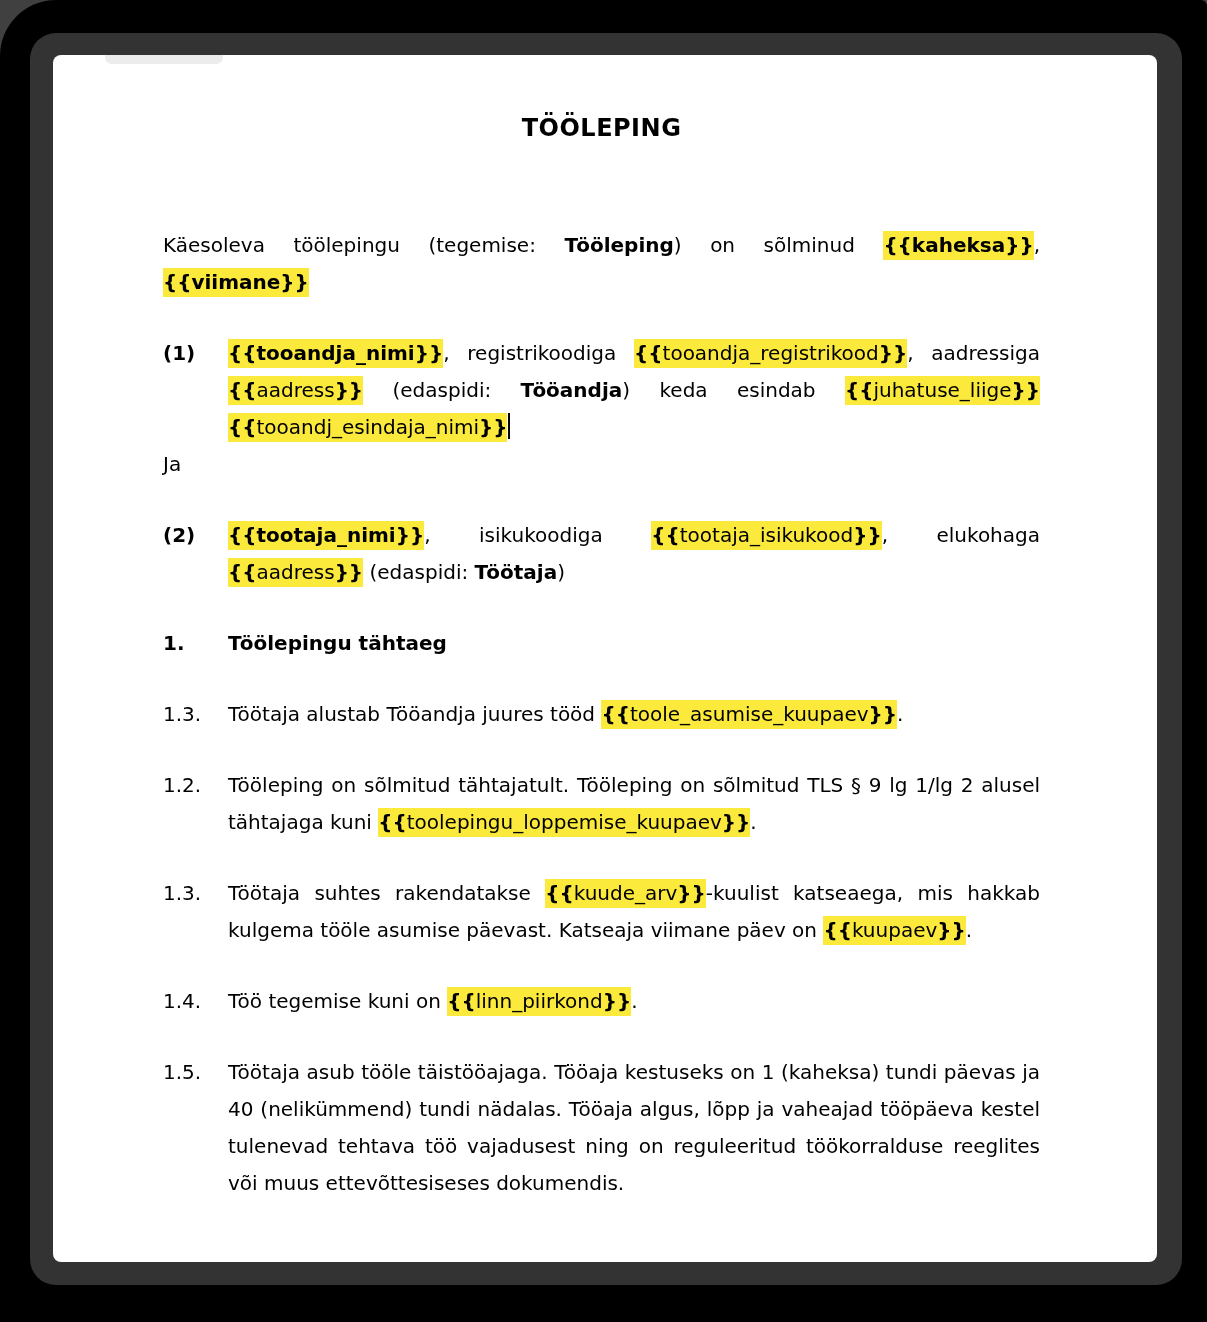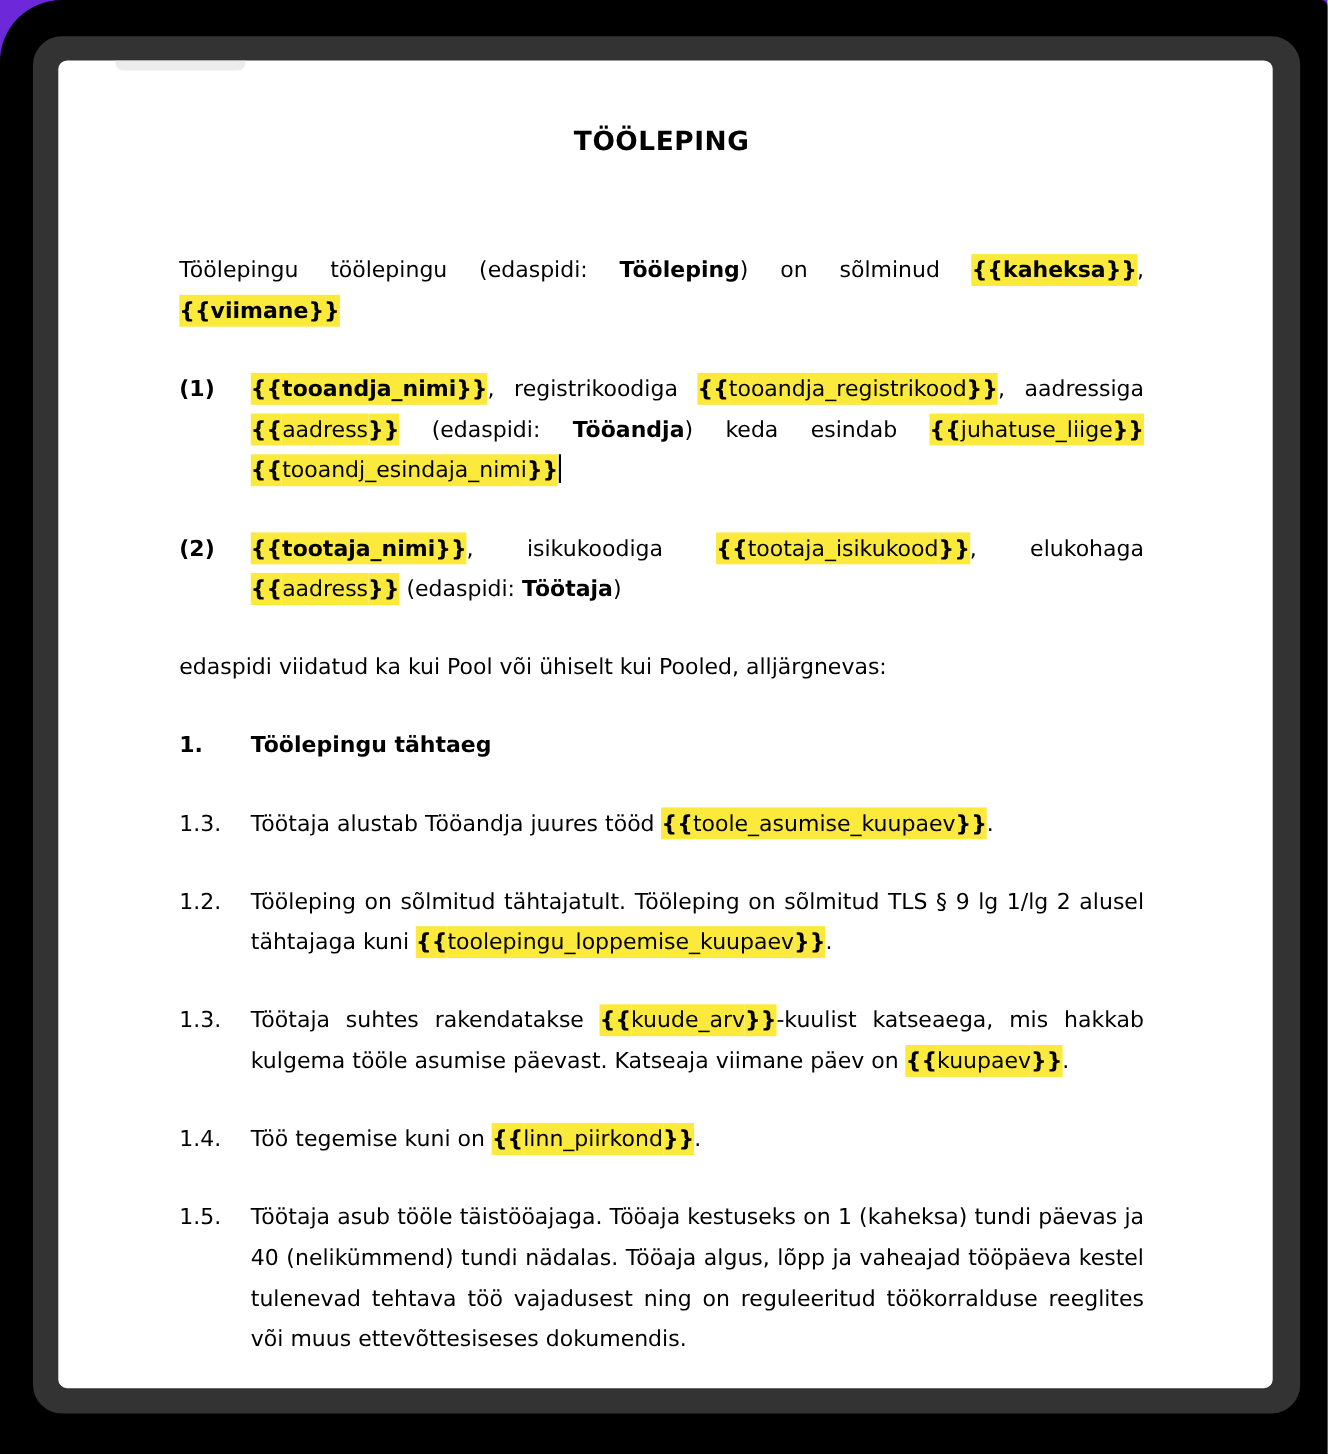"TÖÖLEPING" .canvas { background: #6d28d9 -> #404040 }
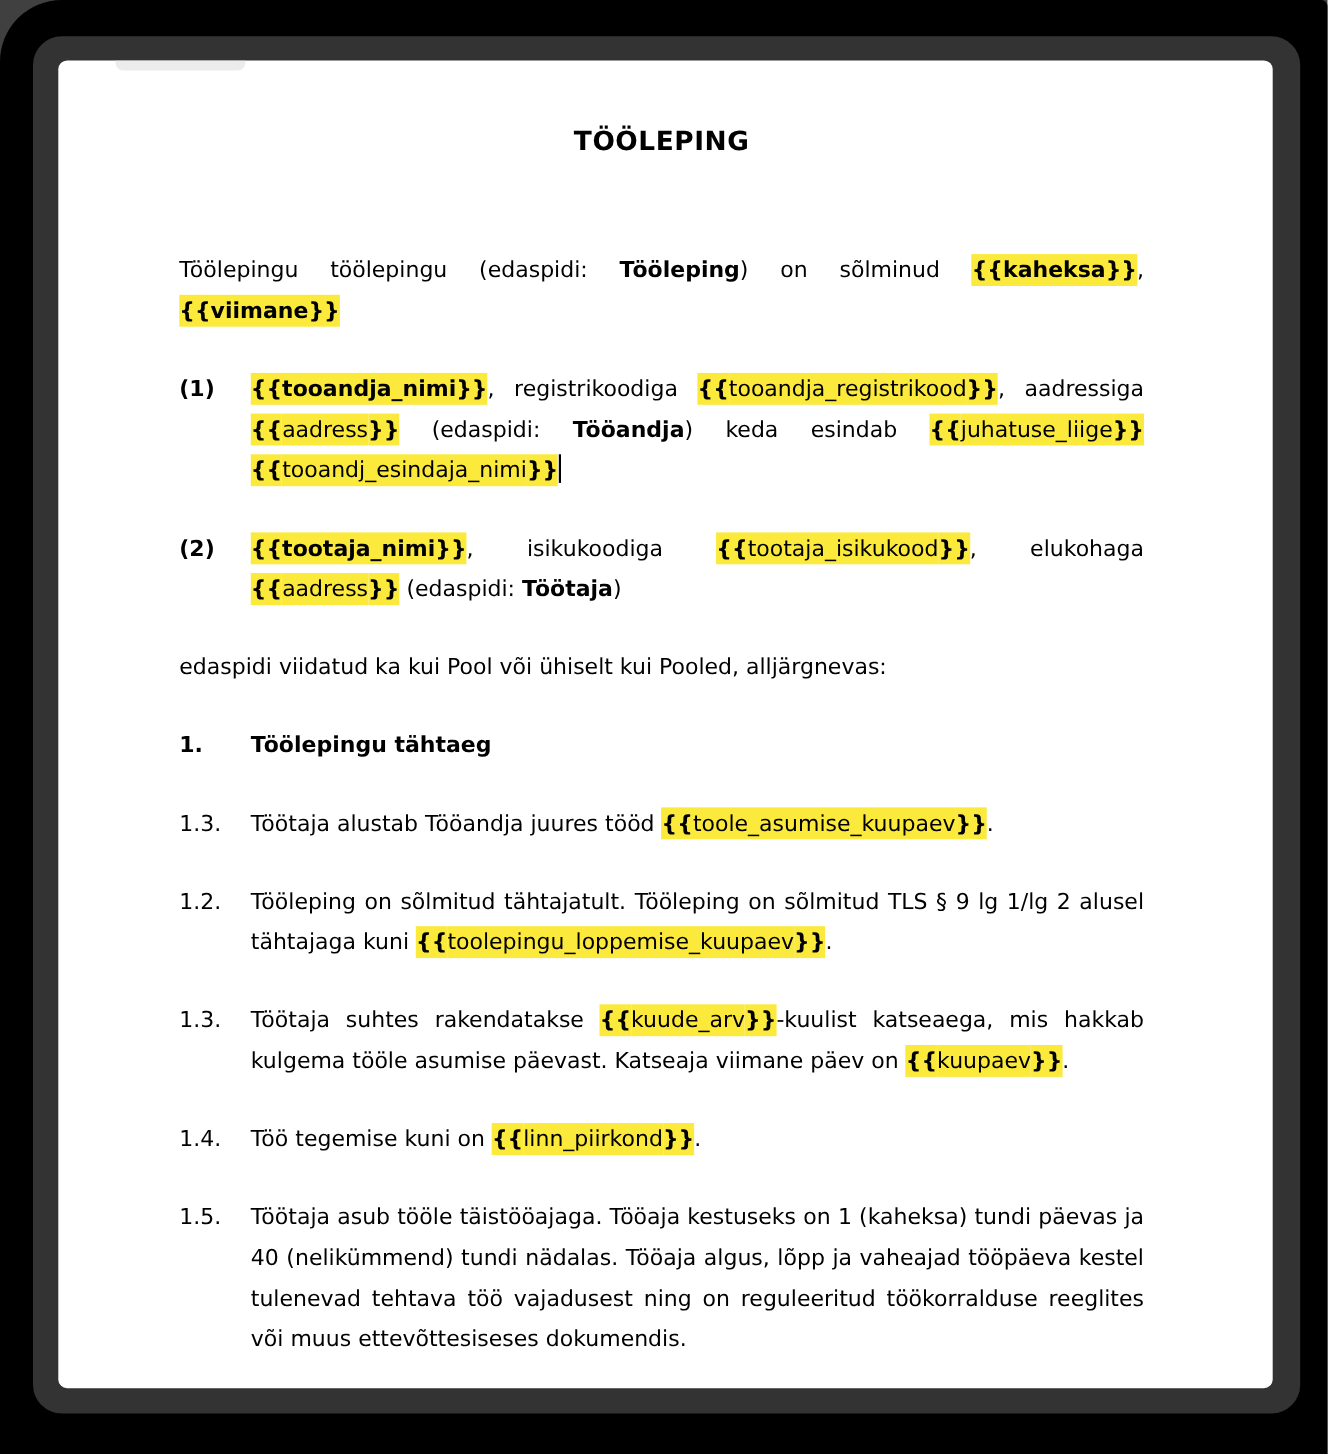"Töölepingu töölepingu (edaspidi:" span { text: Töölepingu töölepingu (edaspidi -> Käesoleva töölepingu (tegemise }
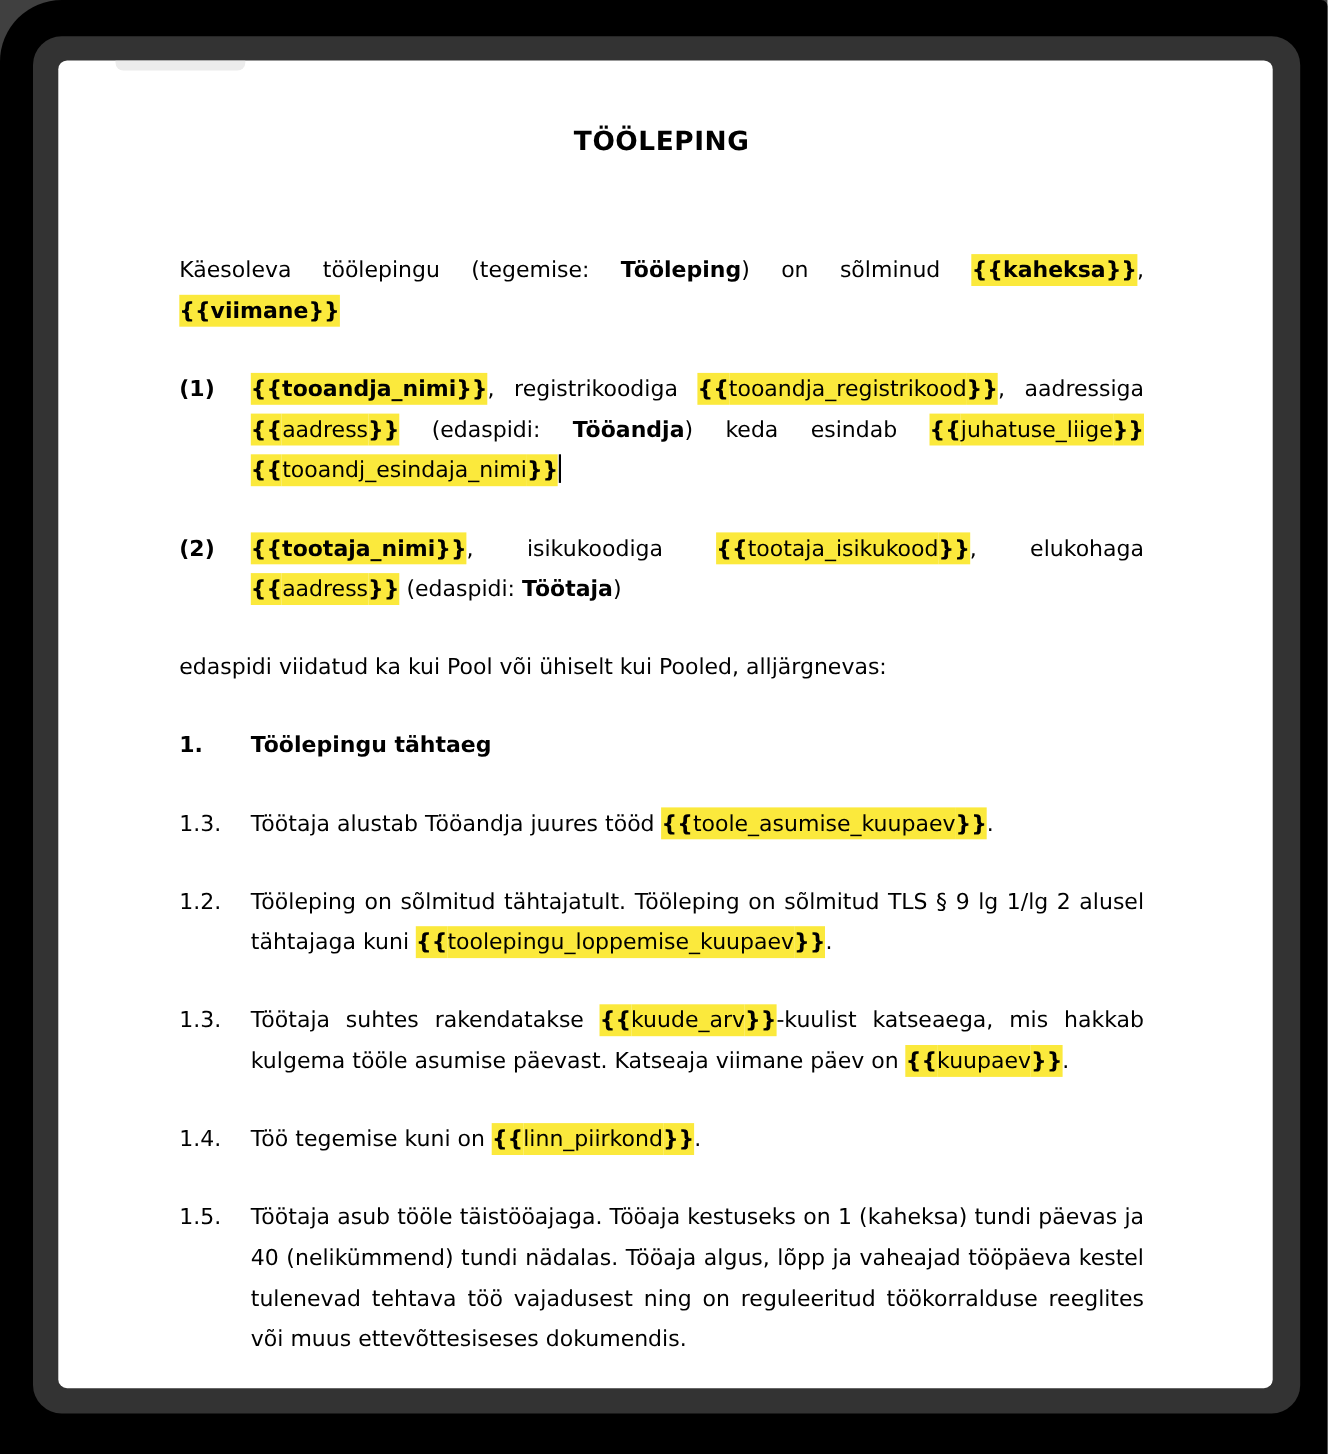"Ja" div.para { html: none -> <div><span>Ja</span></div> }
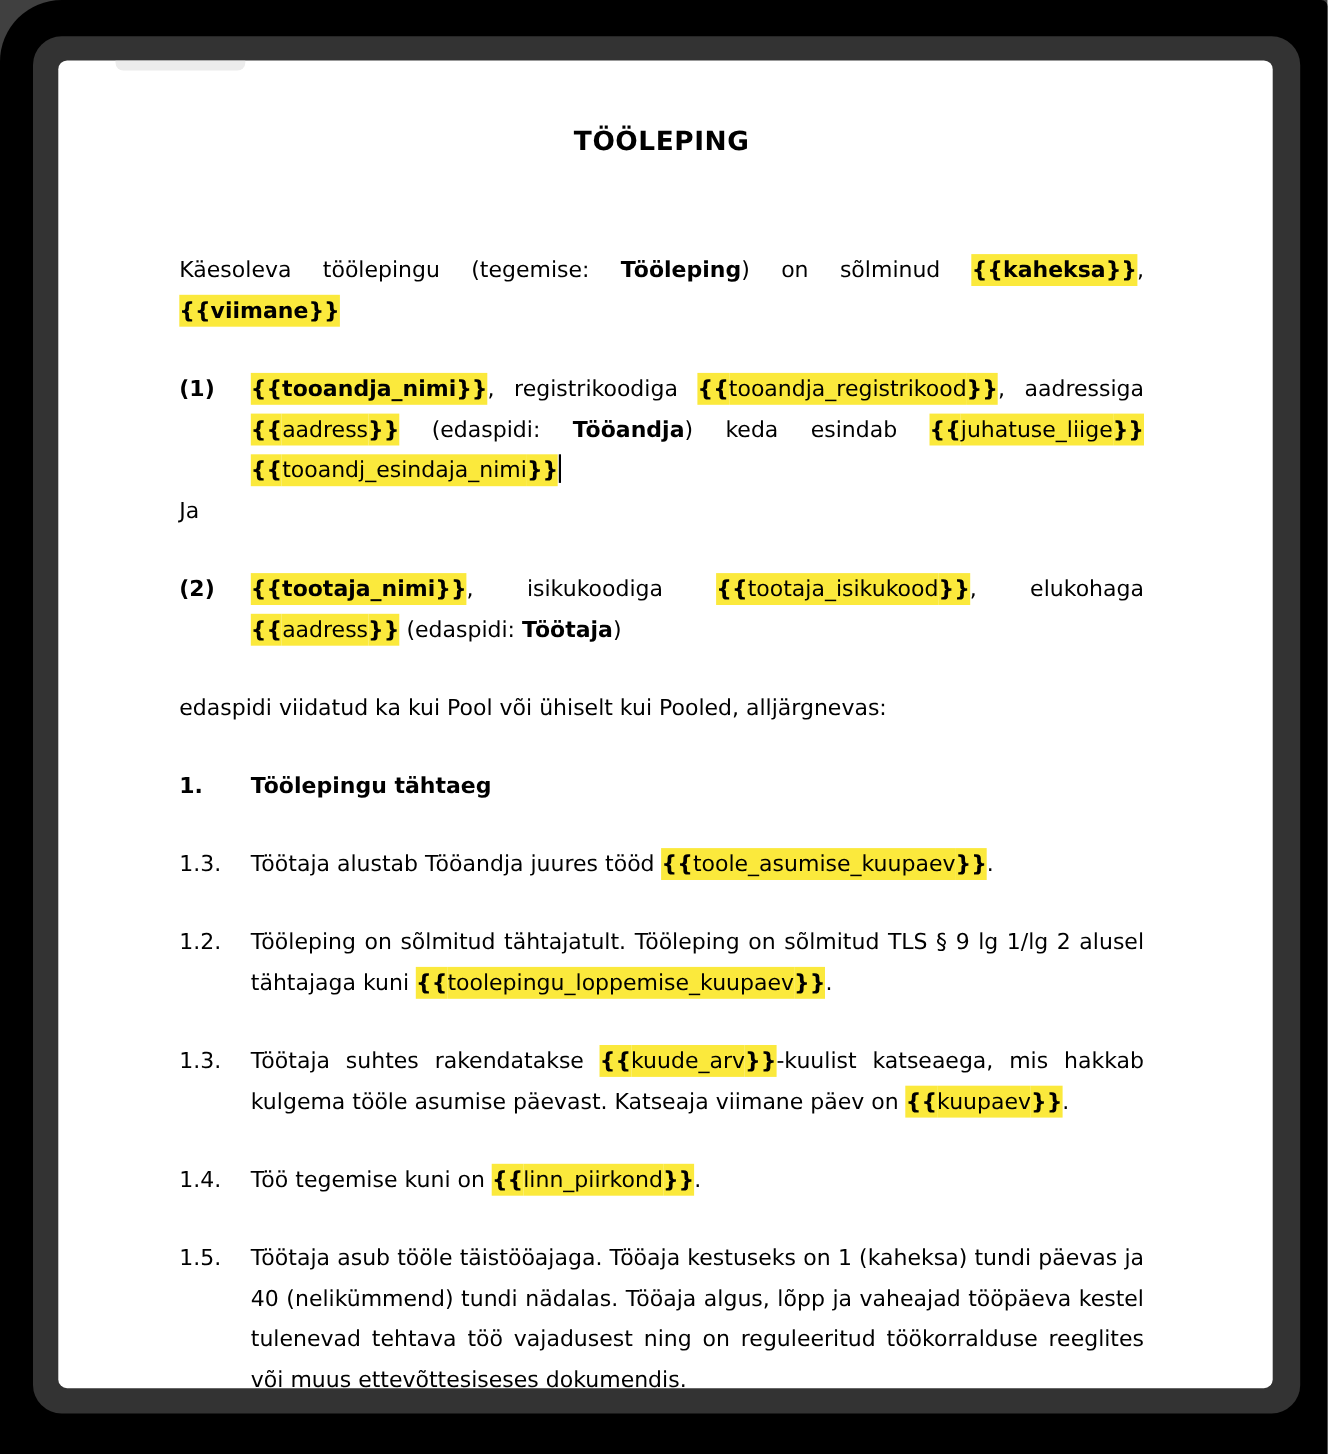"edaspidi viidatud ka kui Pool" div.para { html: <div><span>edaspidi viidatud ka kui Pool või ühiselt kui Pooled, alljärgnevas:</span></div> -> none }
